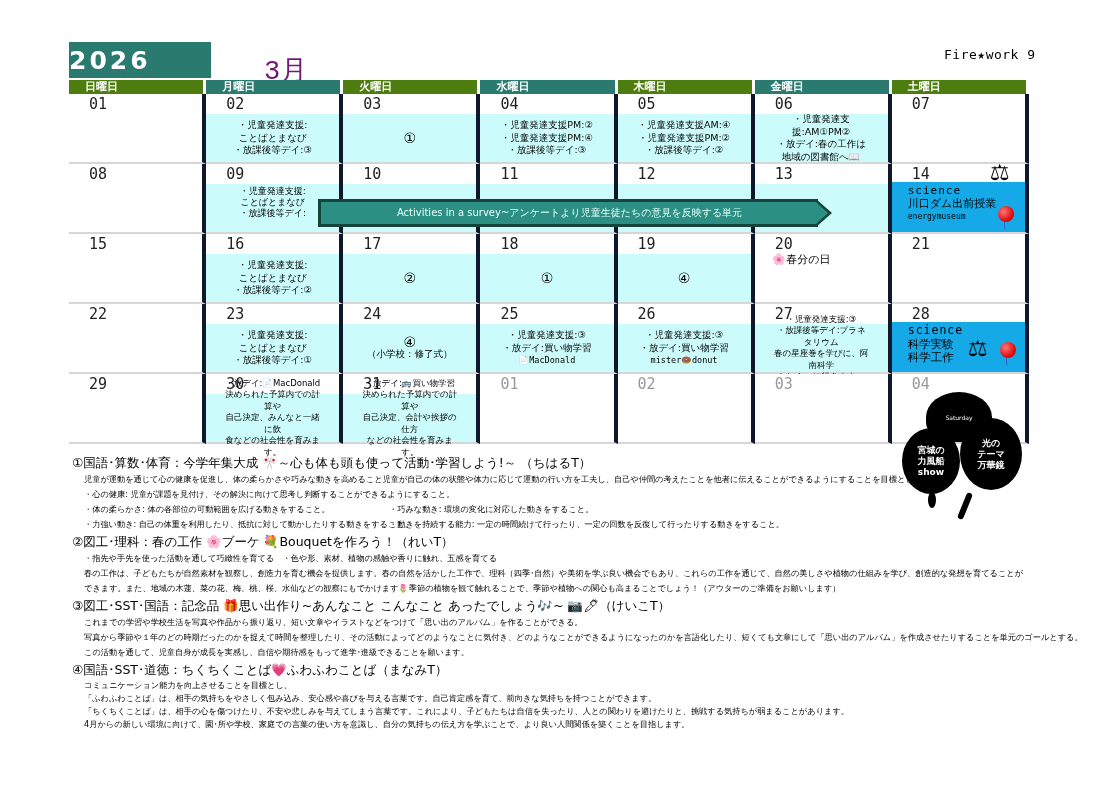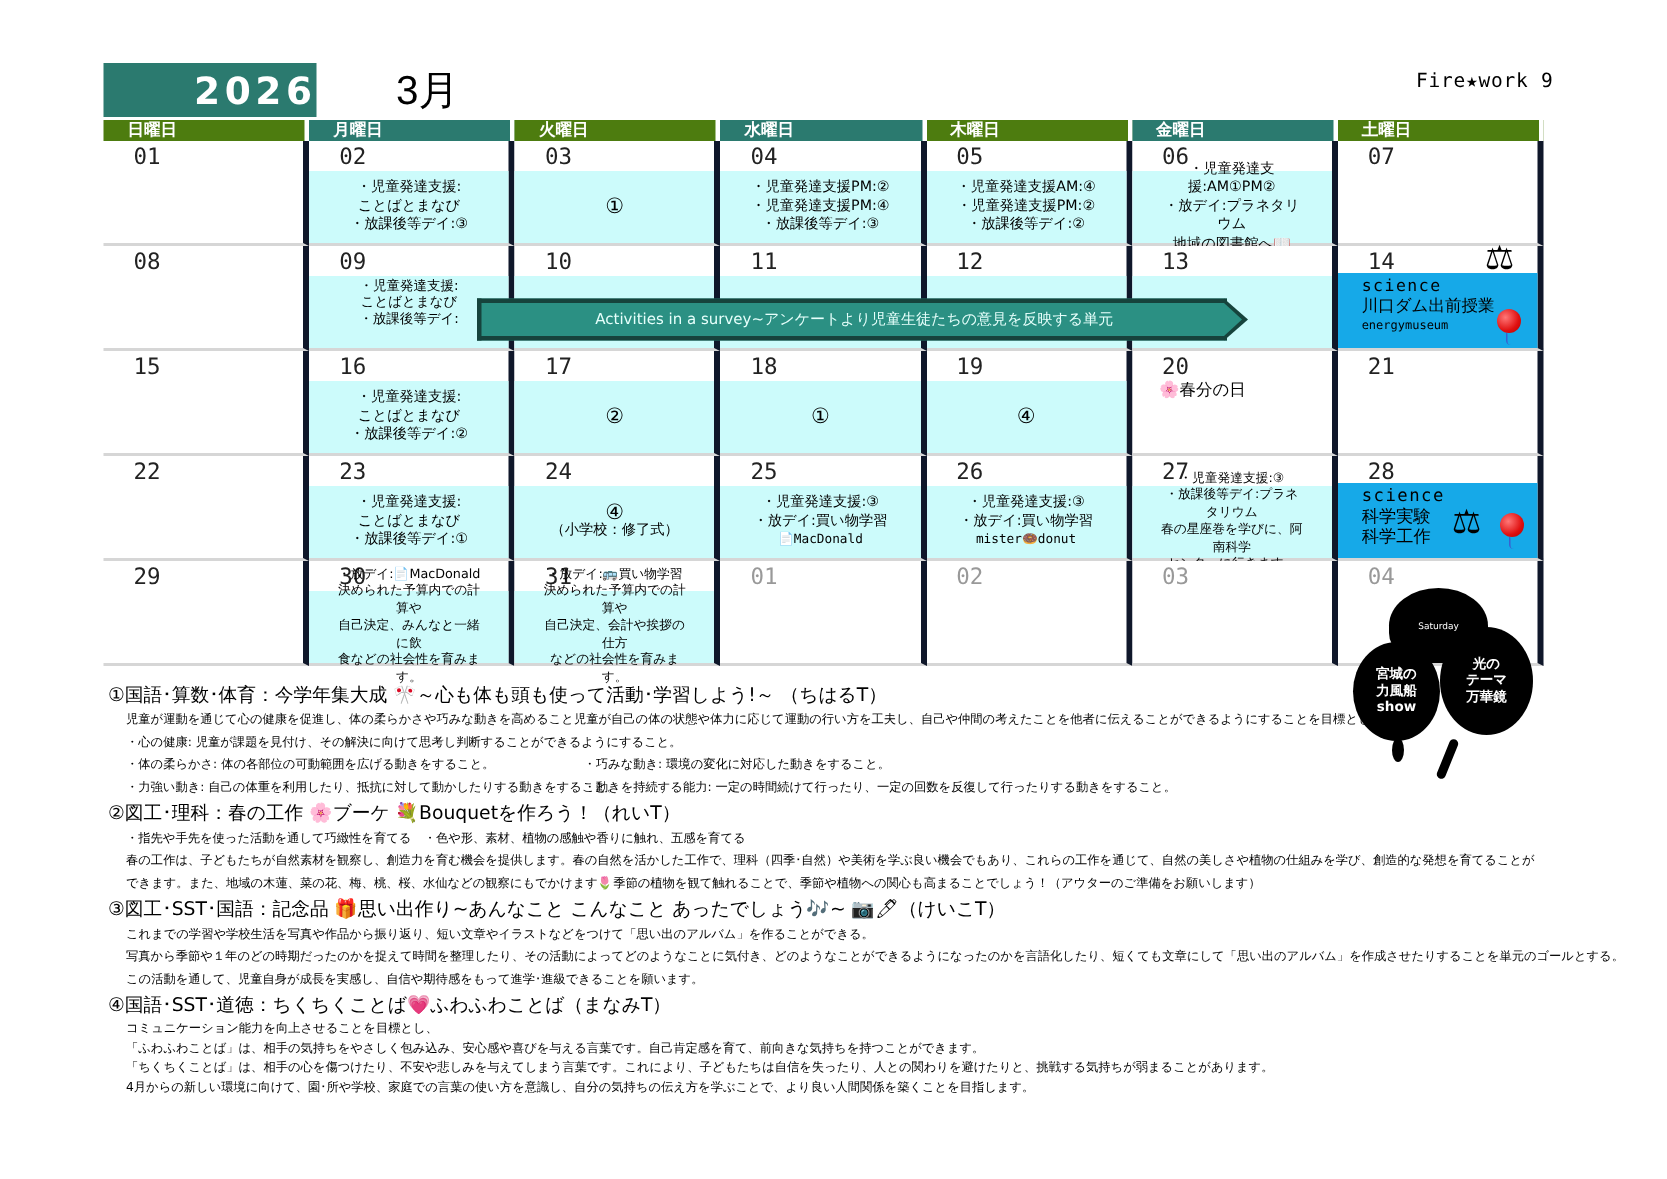"2026" .year-box { text-align: right -> left }
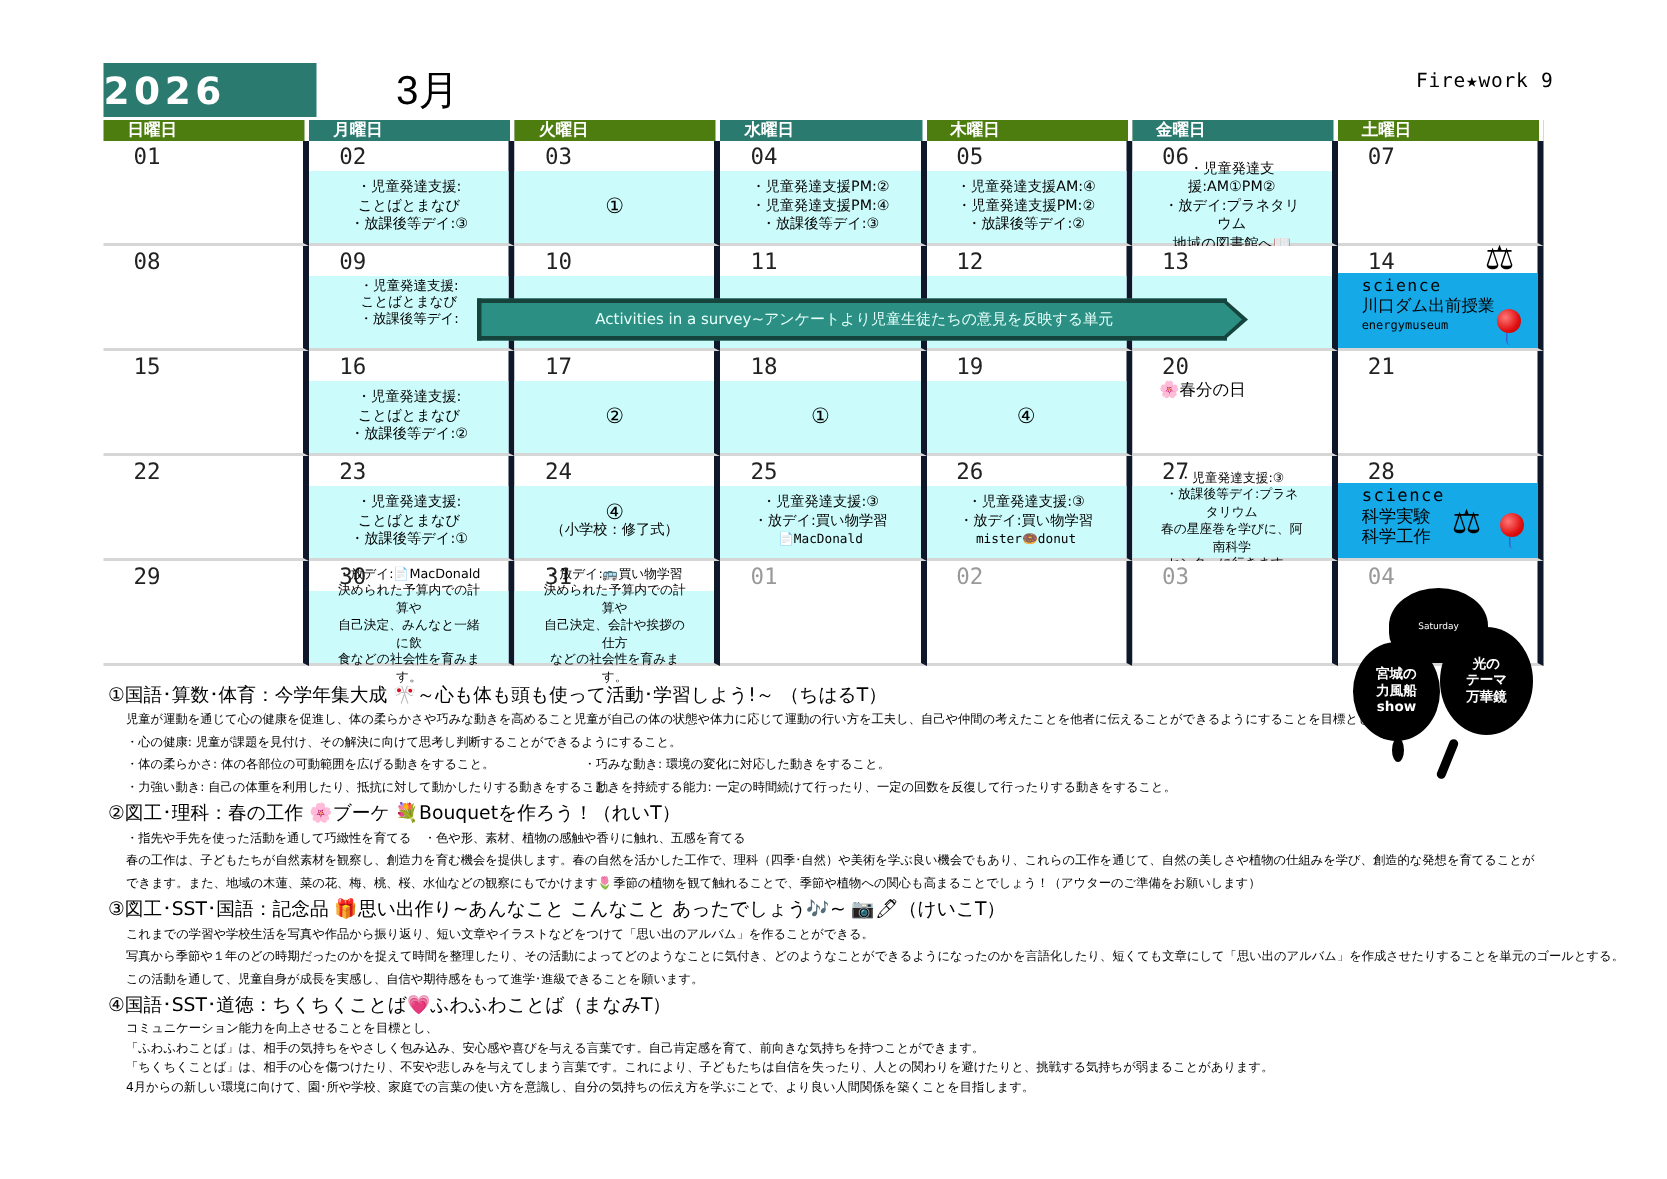"3月" .month { color: #000000 -> #701a75; font-family: Liberation Sans, sans-serif -> Liberation Mono, monospace; top: 42px -> 52px }
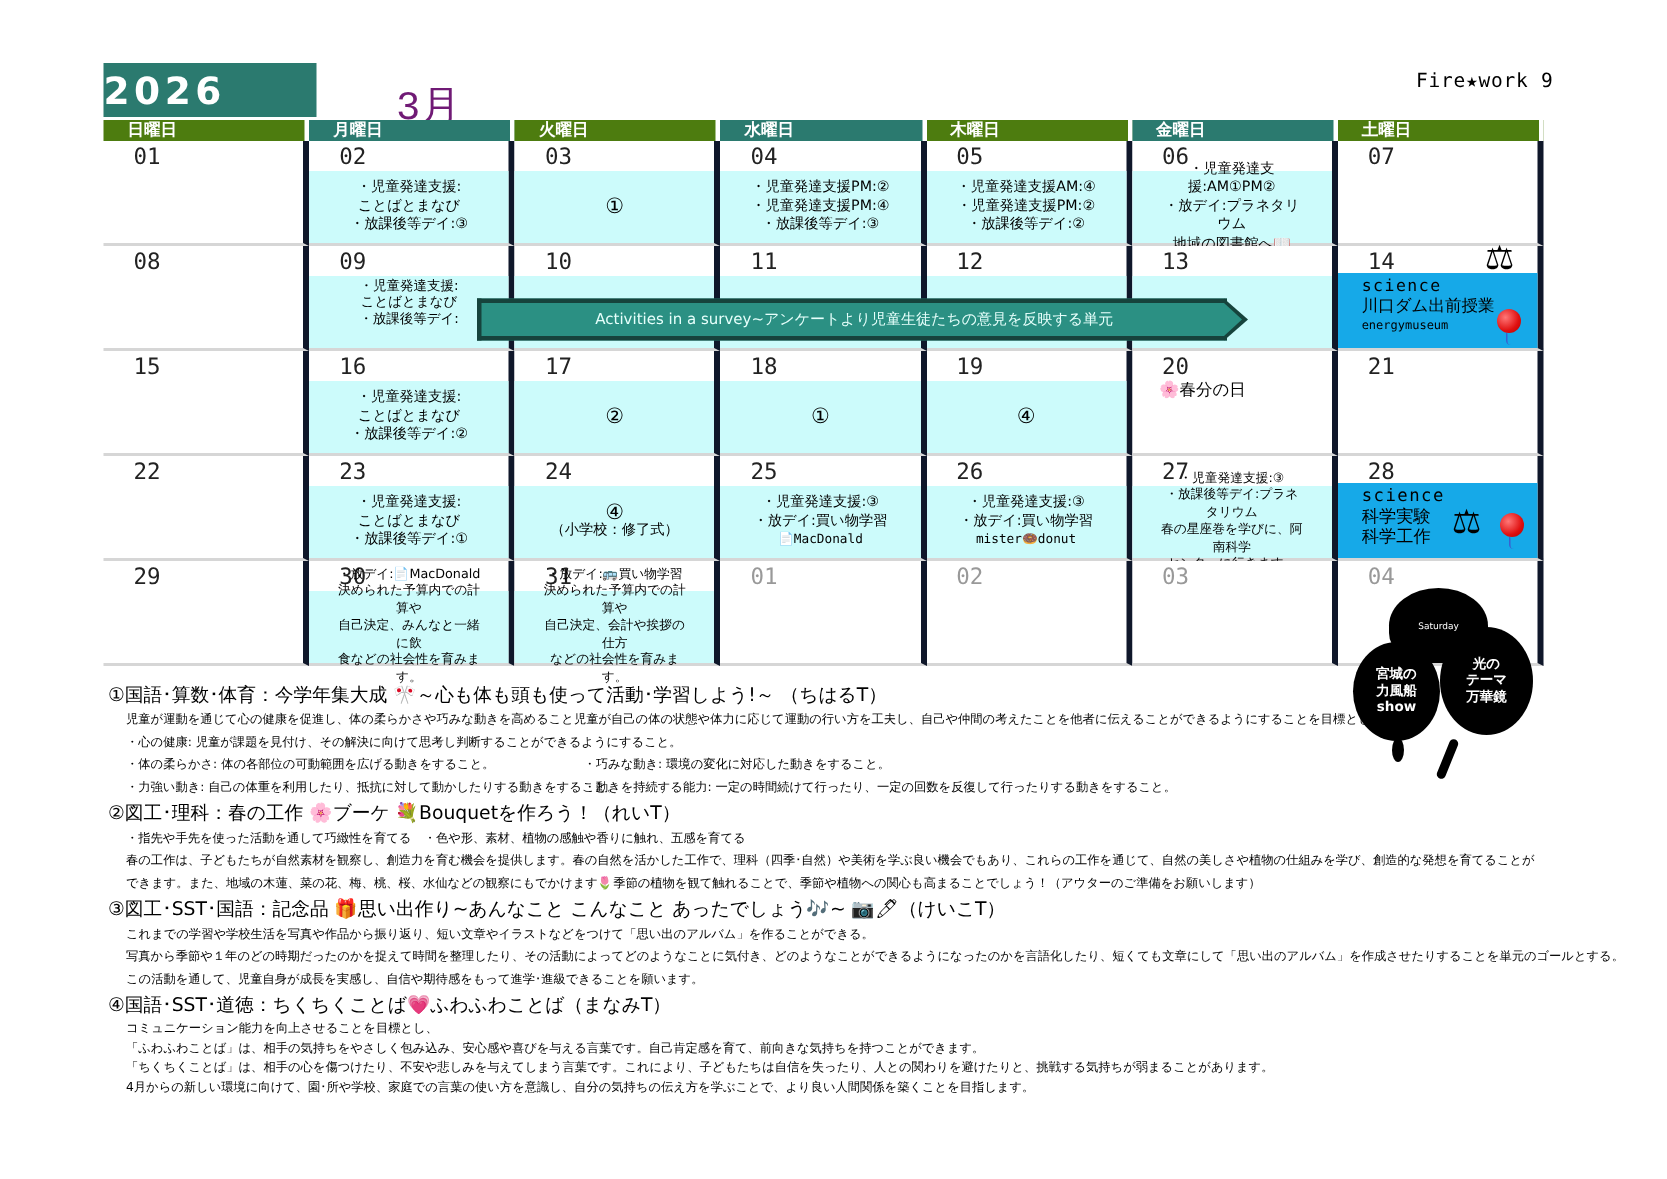"・放デイ:プラネタリウム" div { text: :プラネタリウム -> :春の工作は }
